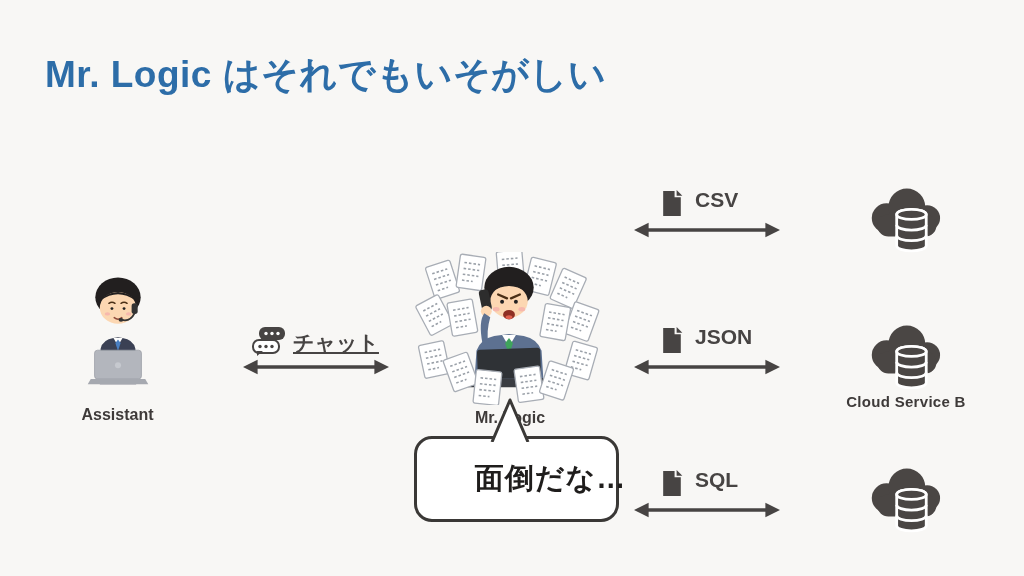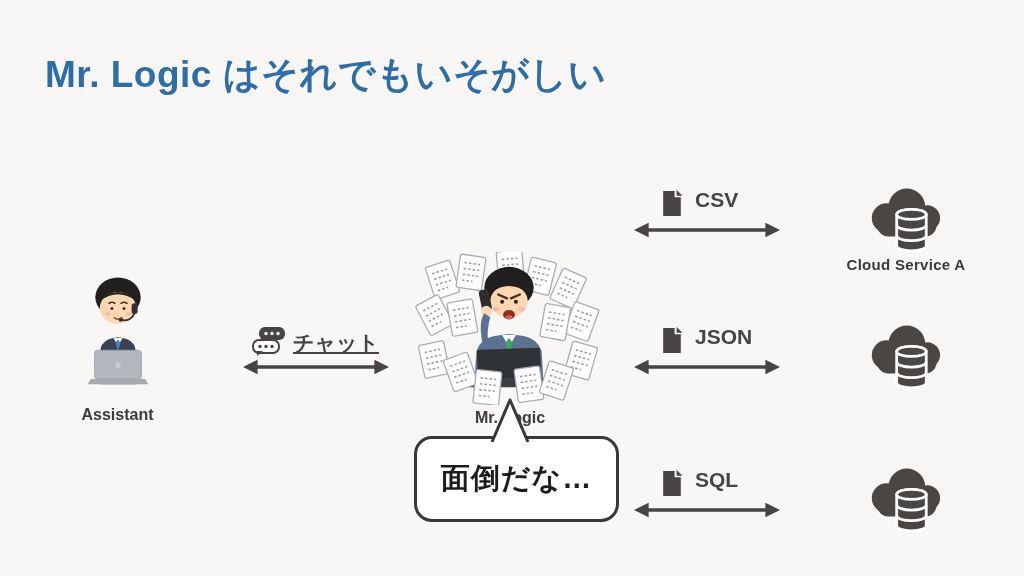"Cloud Service A" div.abs { html: <div>Cloud Service A</div> -> none }
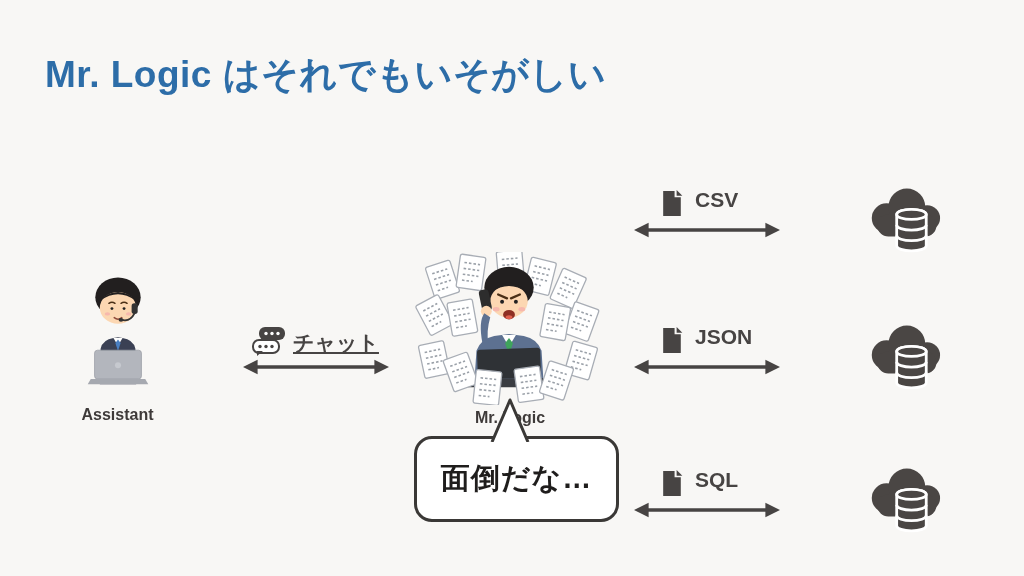"Cloud Service B" div.abs { html: none -> <div>Cloud Service B</div> }
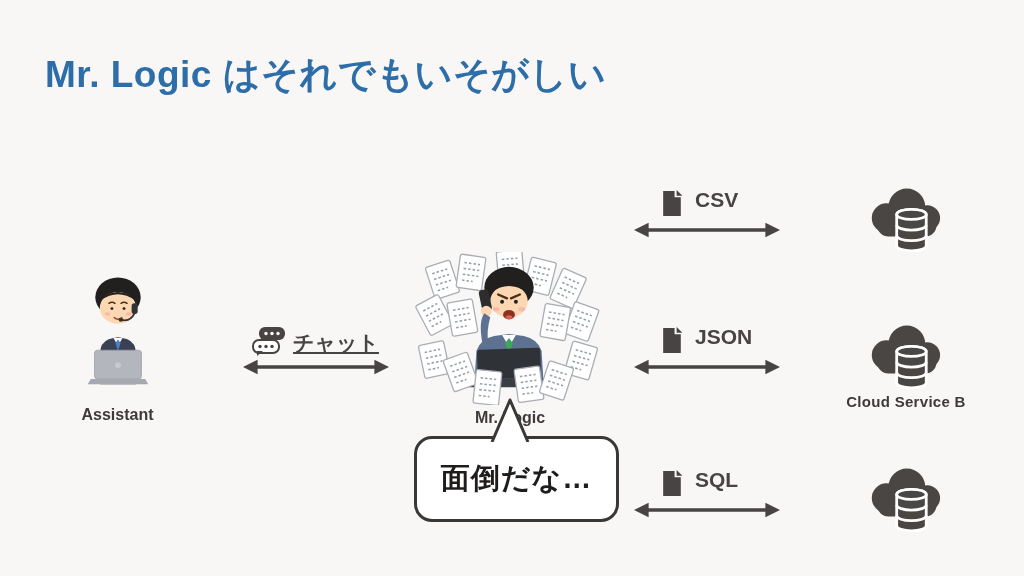"面倒だな…" .bubble-text { padding-left: none -> 34px }
